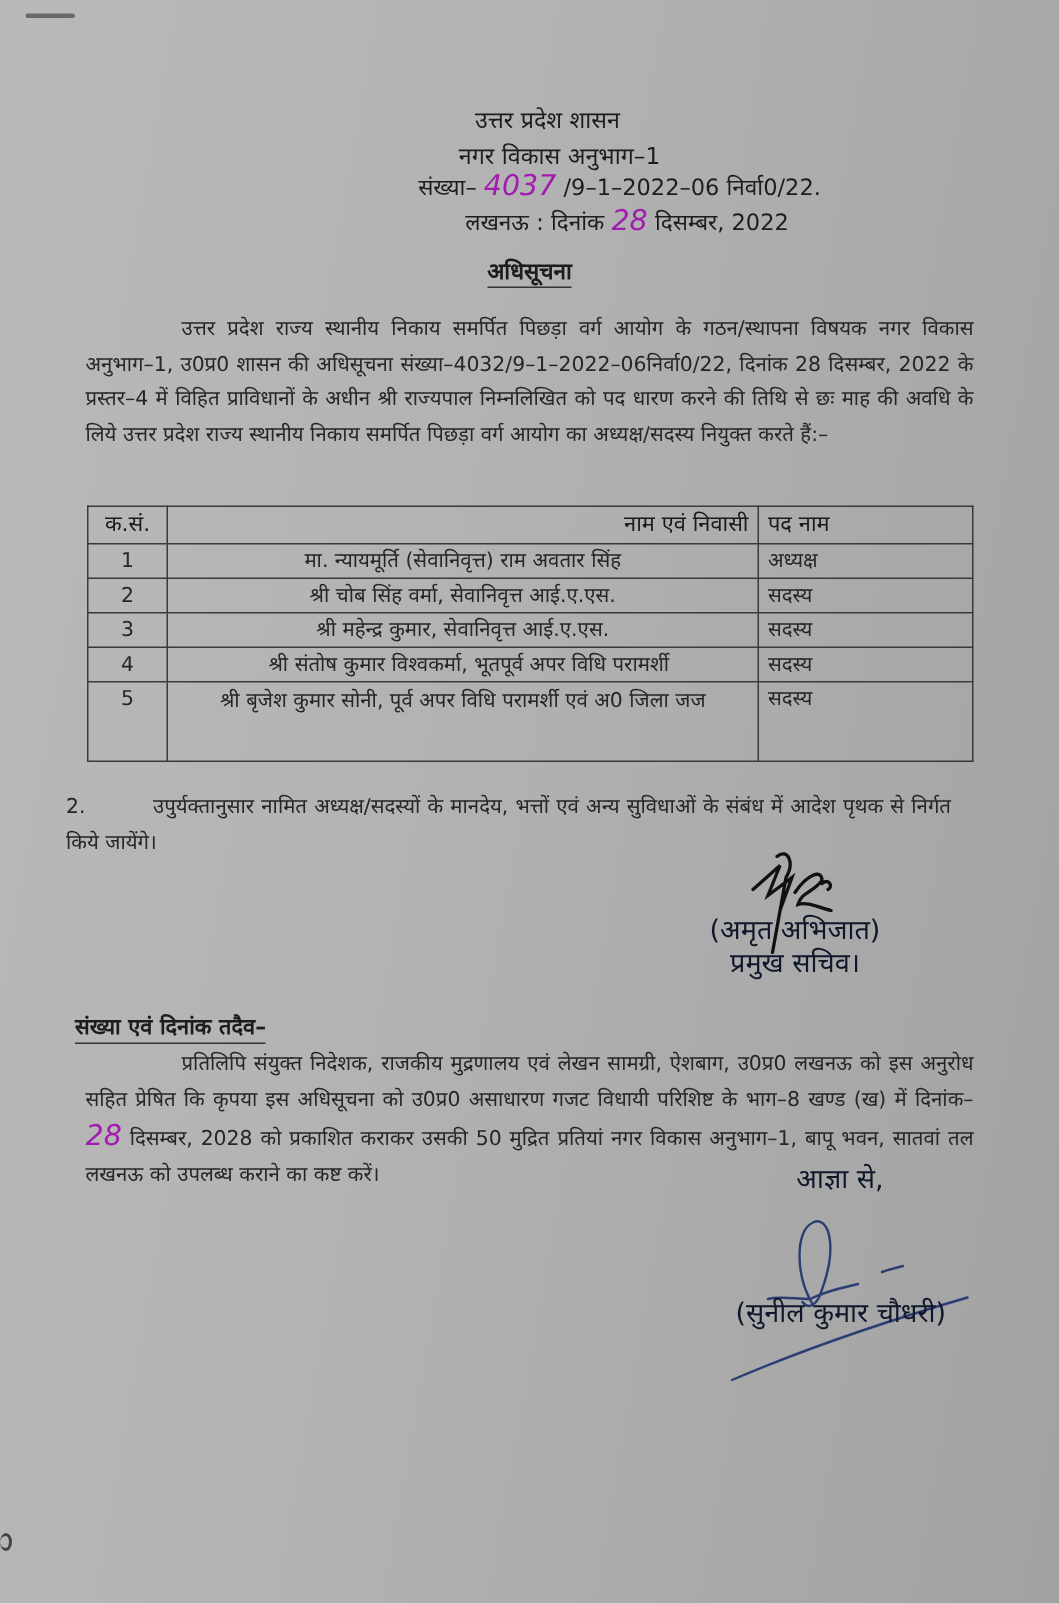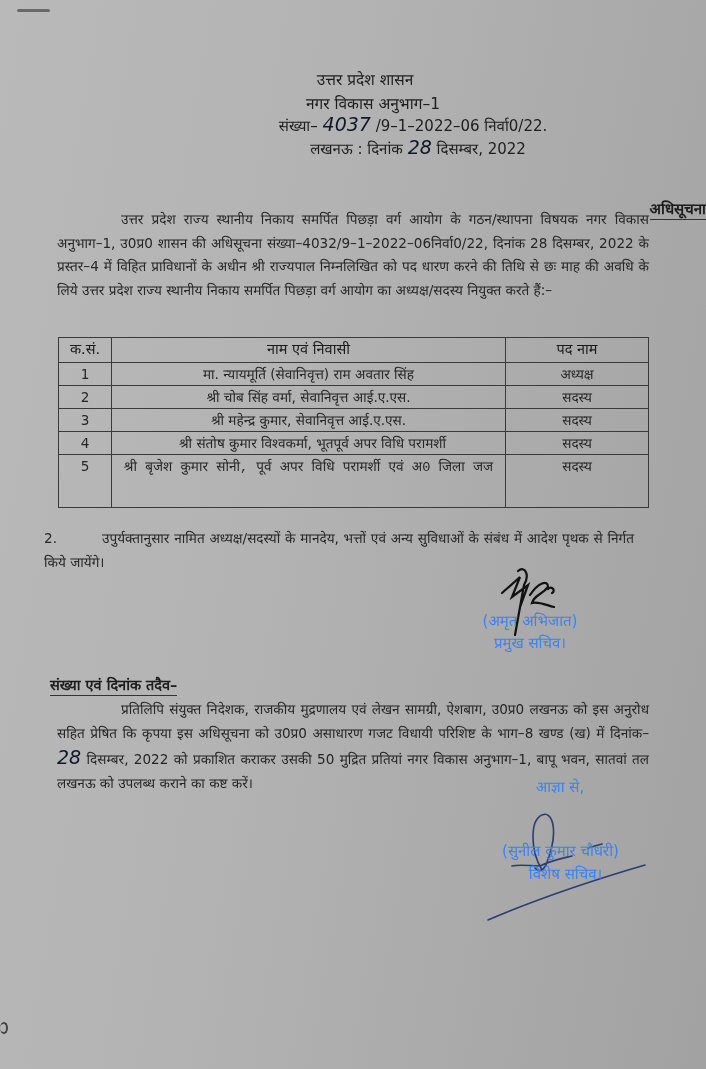"4037" .hw { color: #0f172a -> #a21caf }
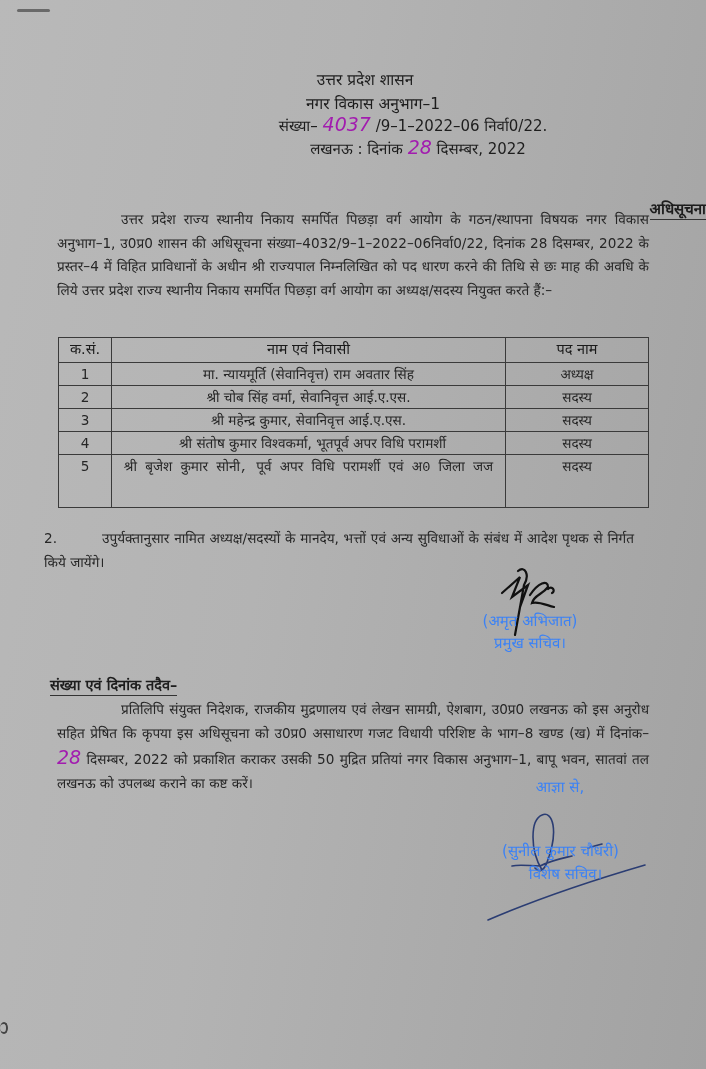"अधिसूचना" .title { margin-top: 28px -> none; text-align: right -> center }
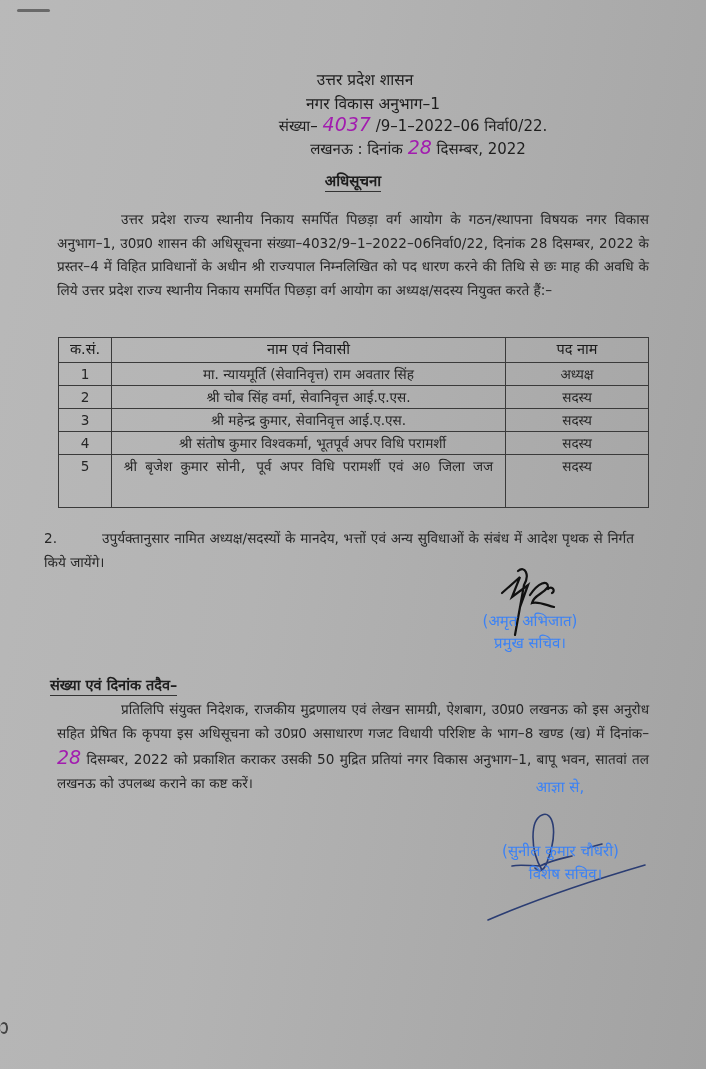"नाम एवं निवासी" th.c-name { text-align: center -> right }
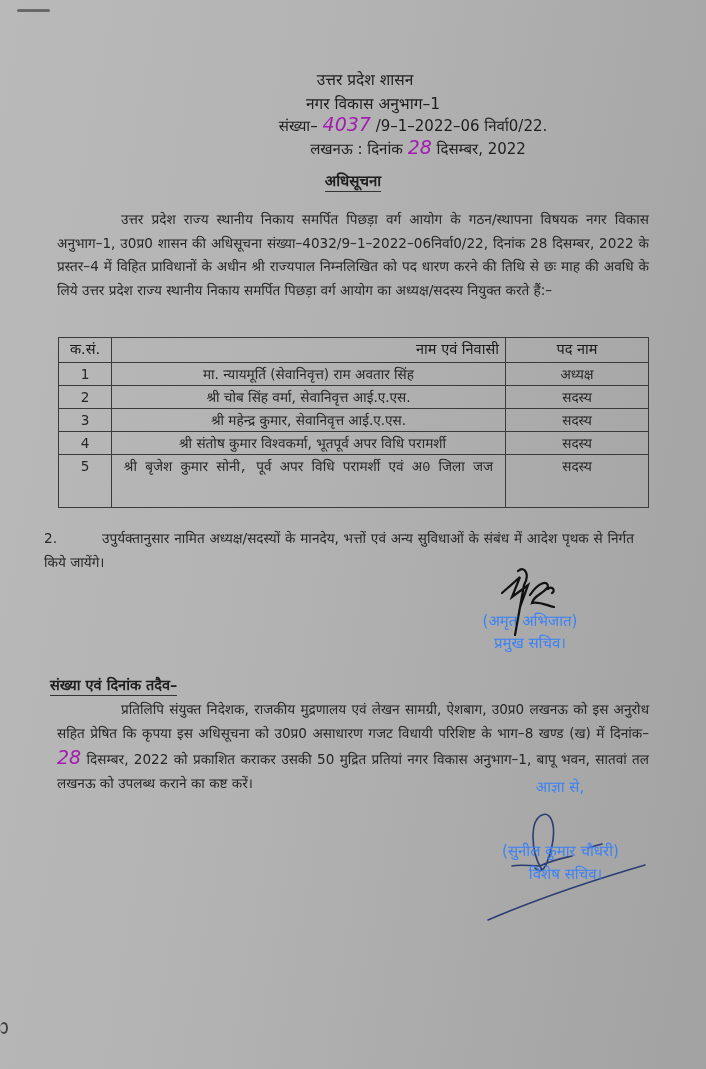"पद नाम" .c-post { text-align: center -> left }
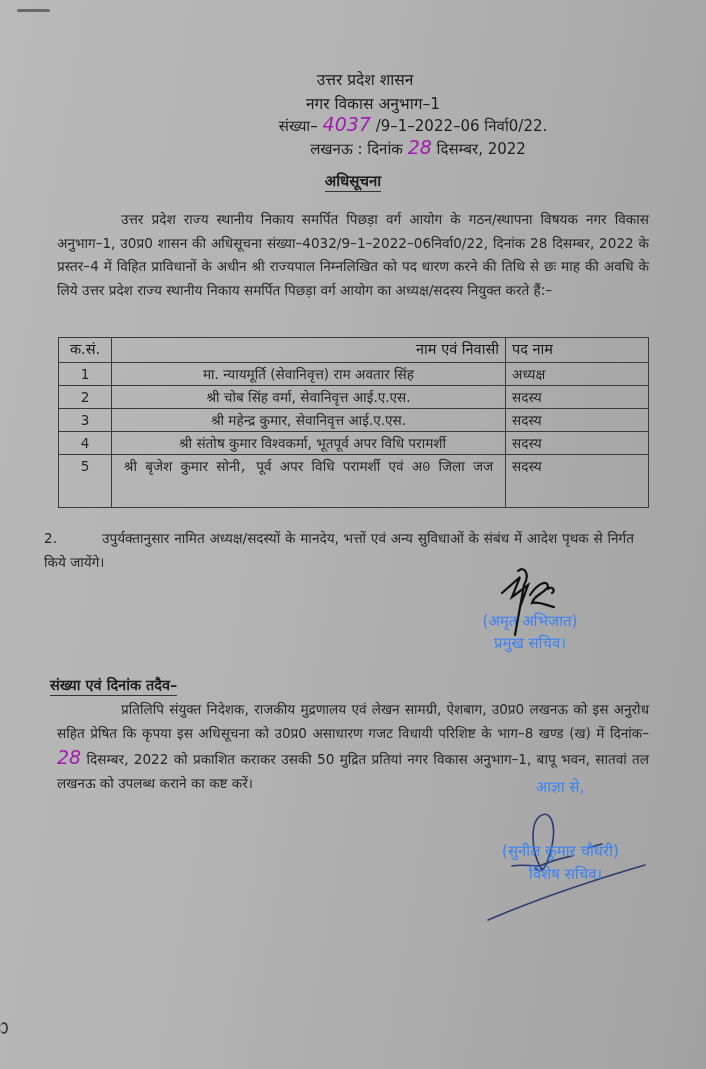"श्री बृजेश कुमार सोनी, पूर्व" td.c-name { font-family: Liberation Mono, monospace -> none }
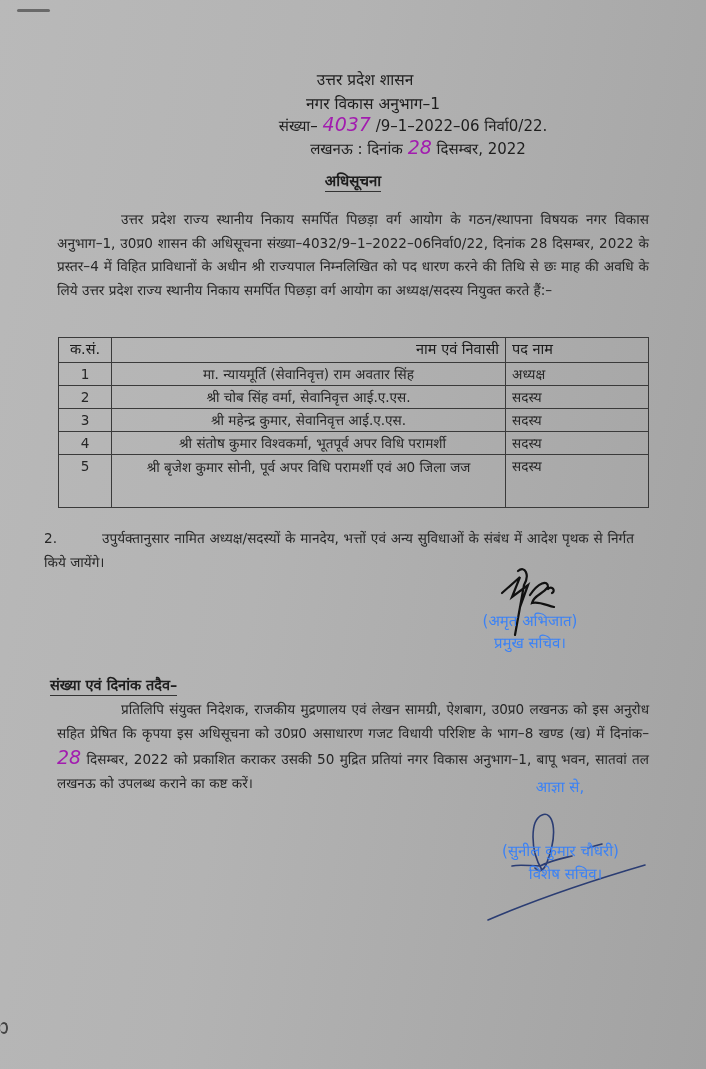"(अमृत अभिजात)" .sig-block { color: #3b82f6 -> #0f172a; font-size: 15px -> 18px }
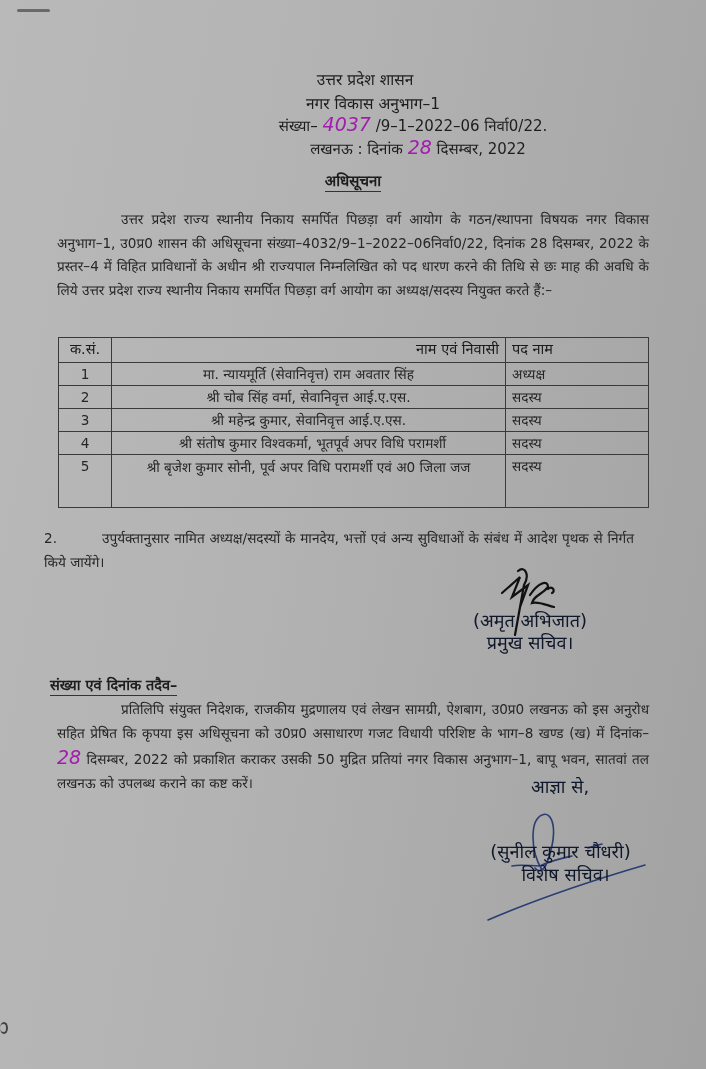"दिसम्बर, 2022 को प्रकाशित कराकर" span { text: 2022 -> 2028 }
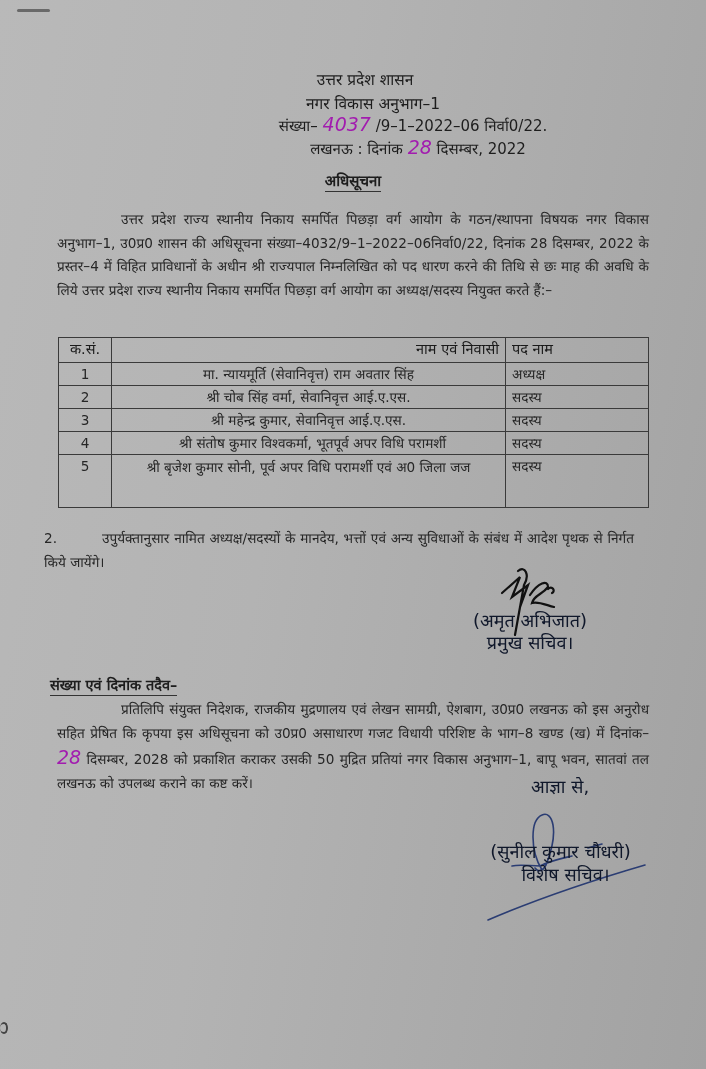"(सुनील कुमार चौधरी)" div.sig-block { top: 840px -> 864px }
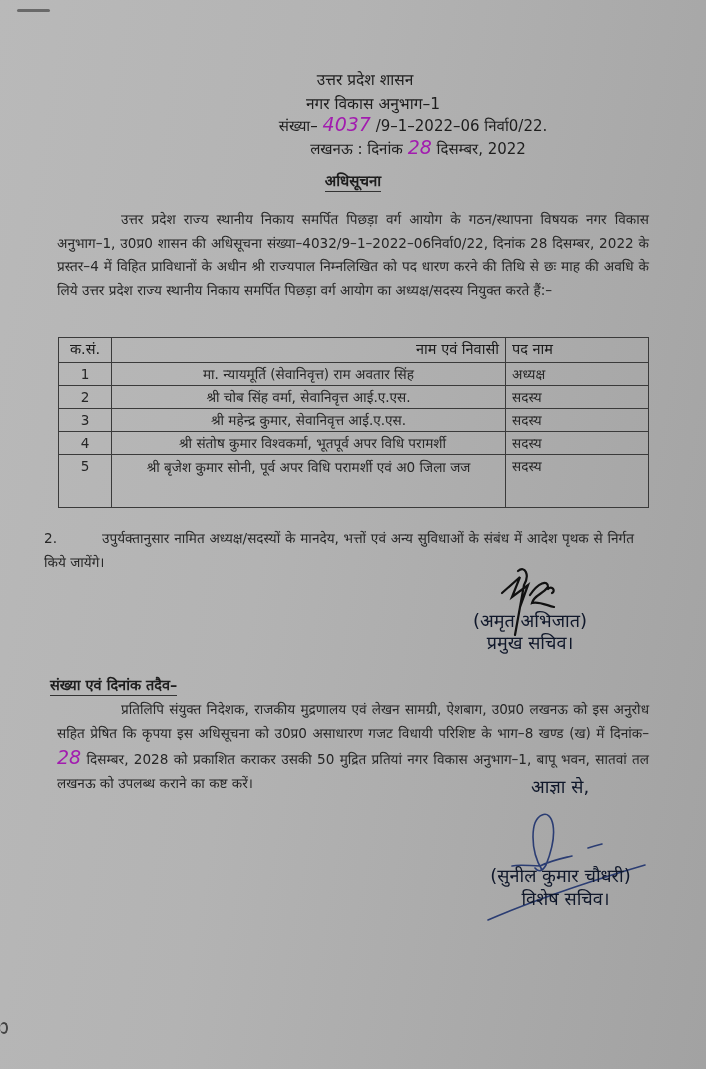"विशेष सचिव।" div { html: <div>विशेष सचिव।</div> -> none }
